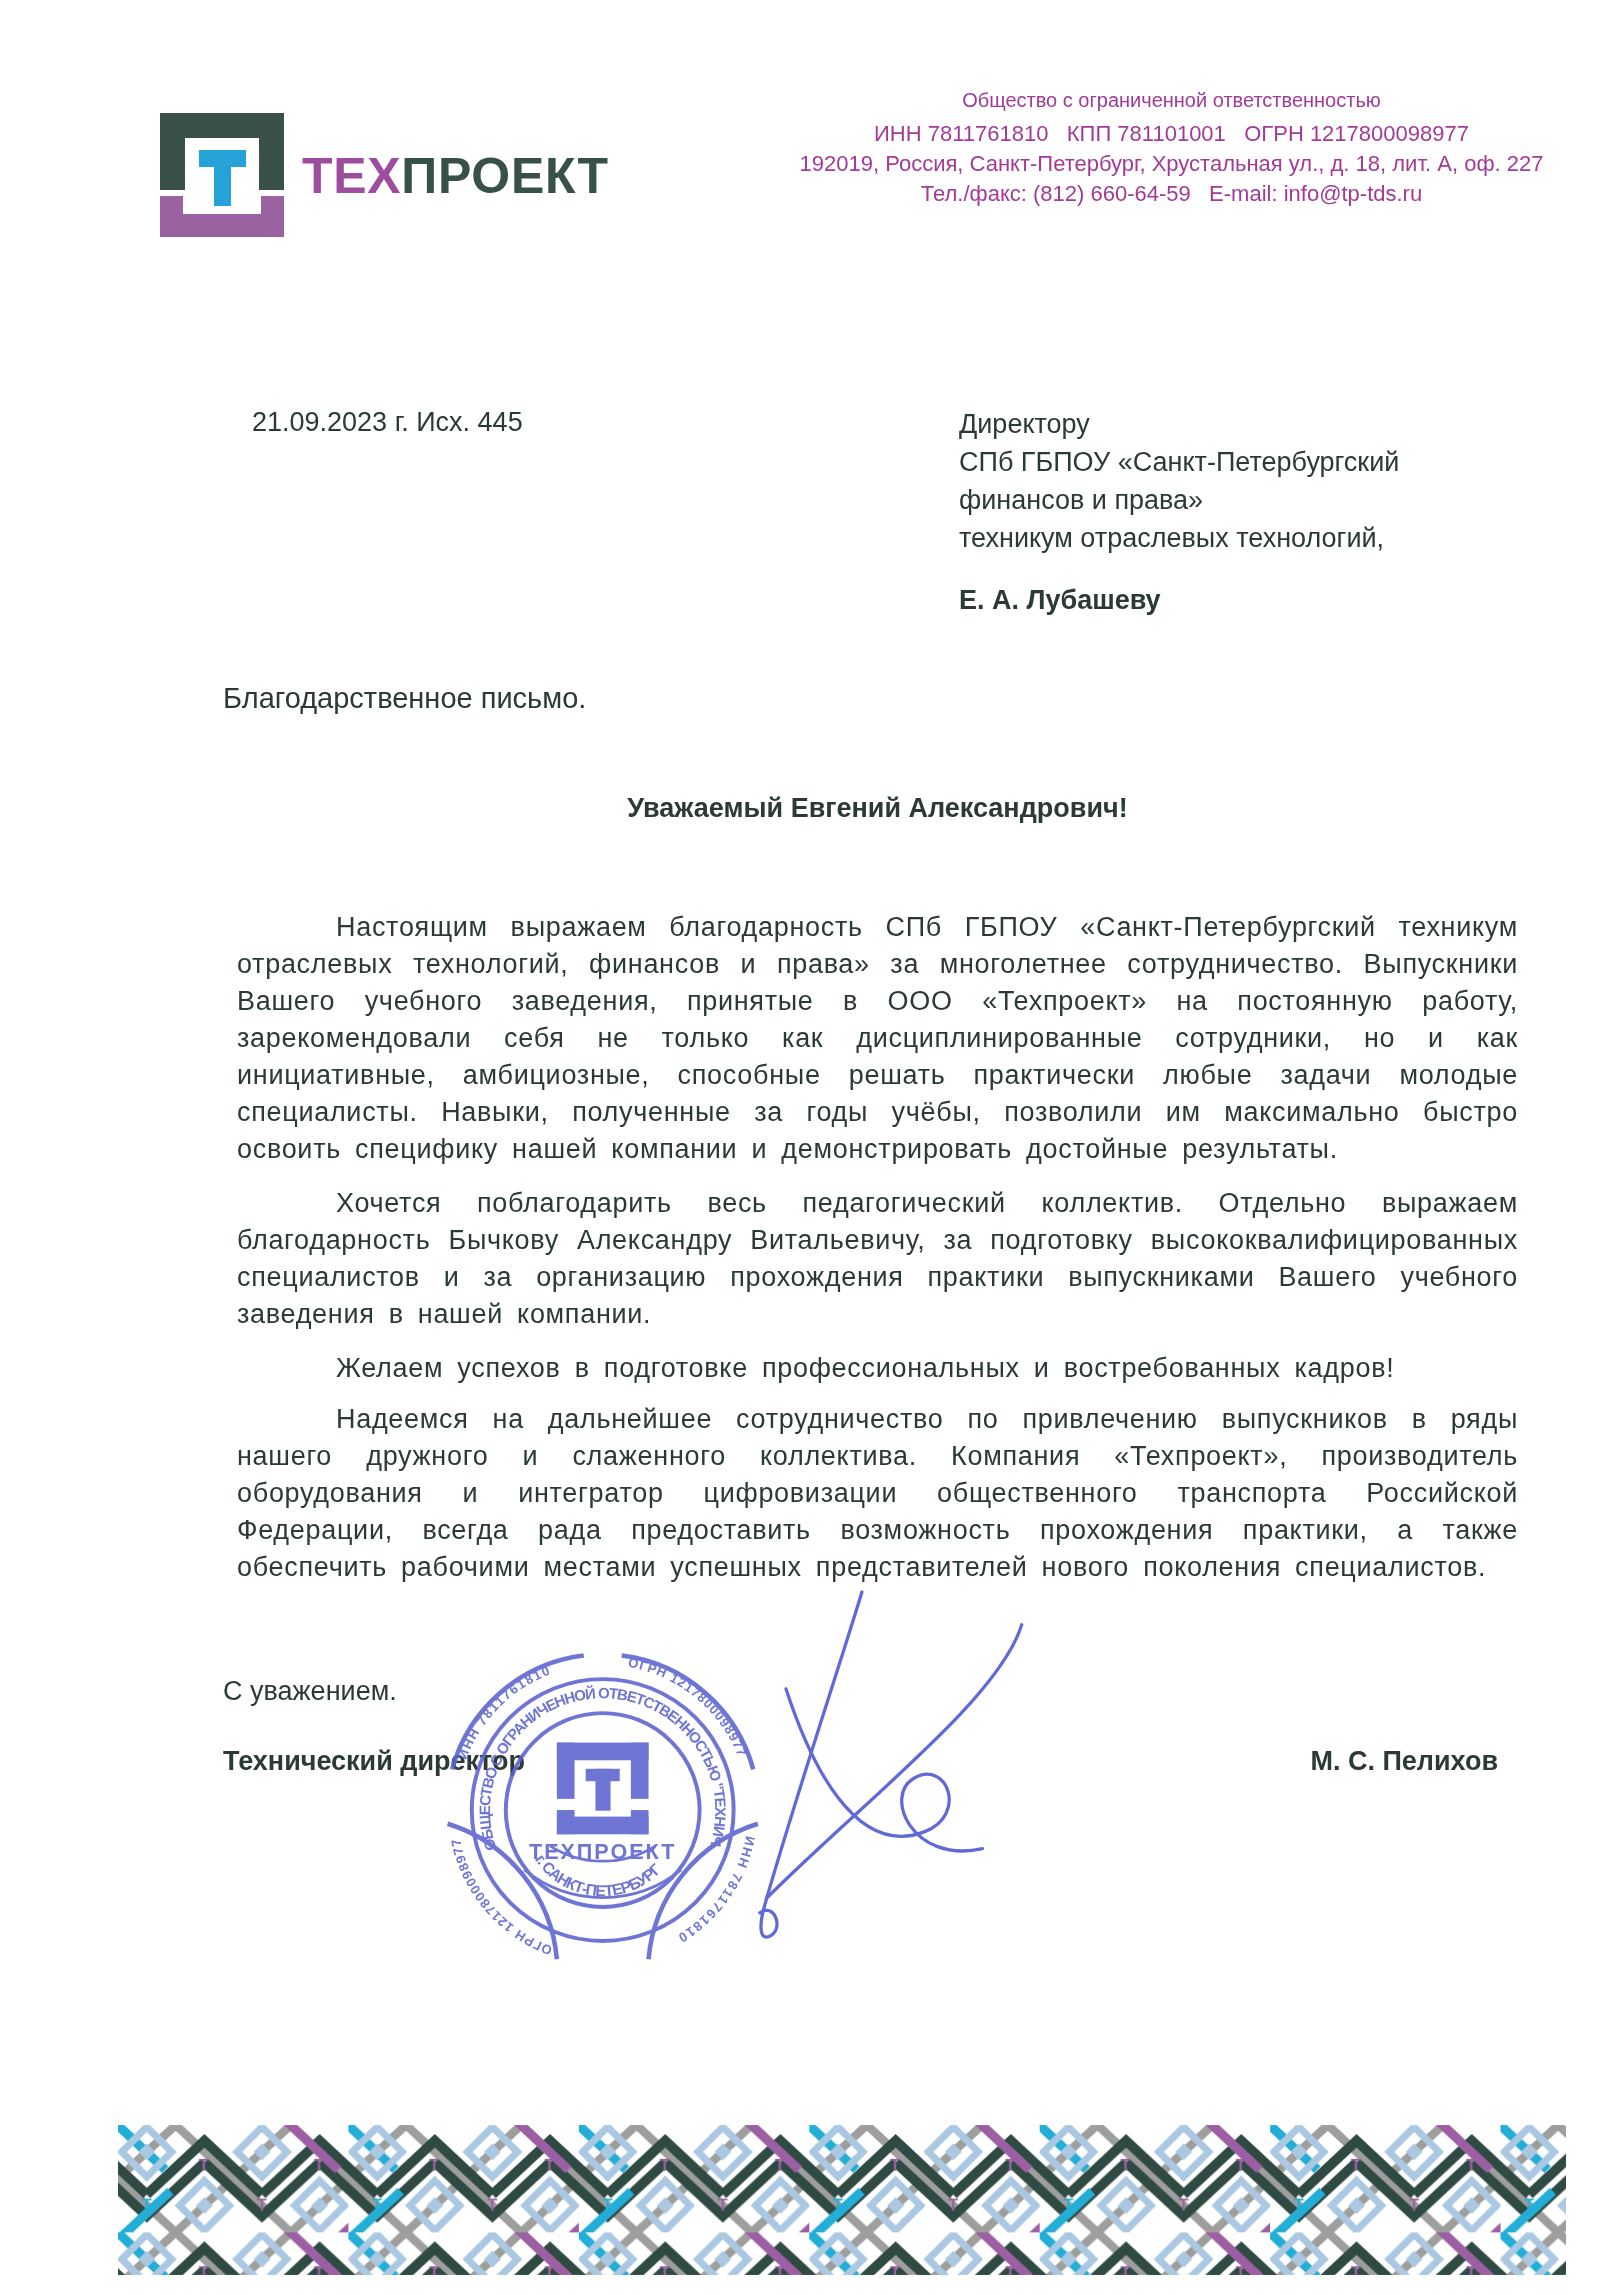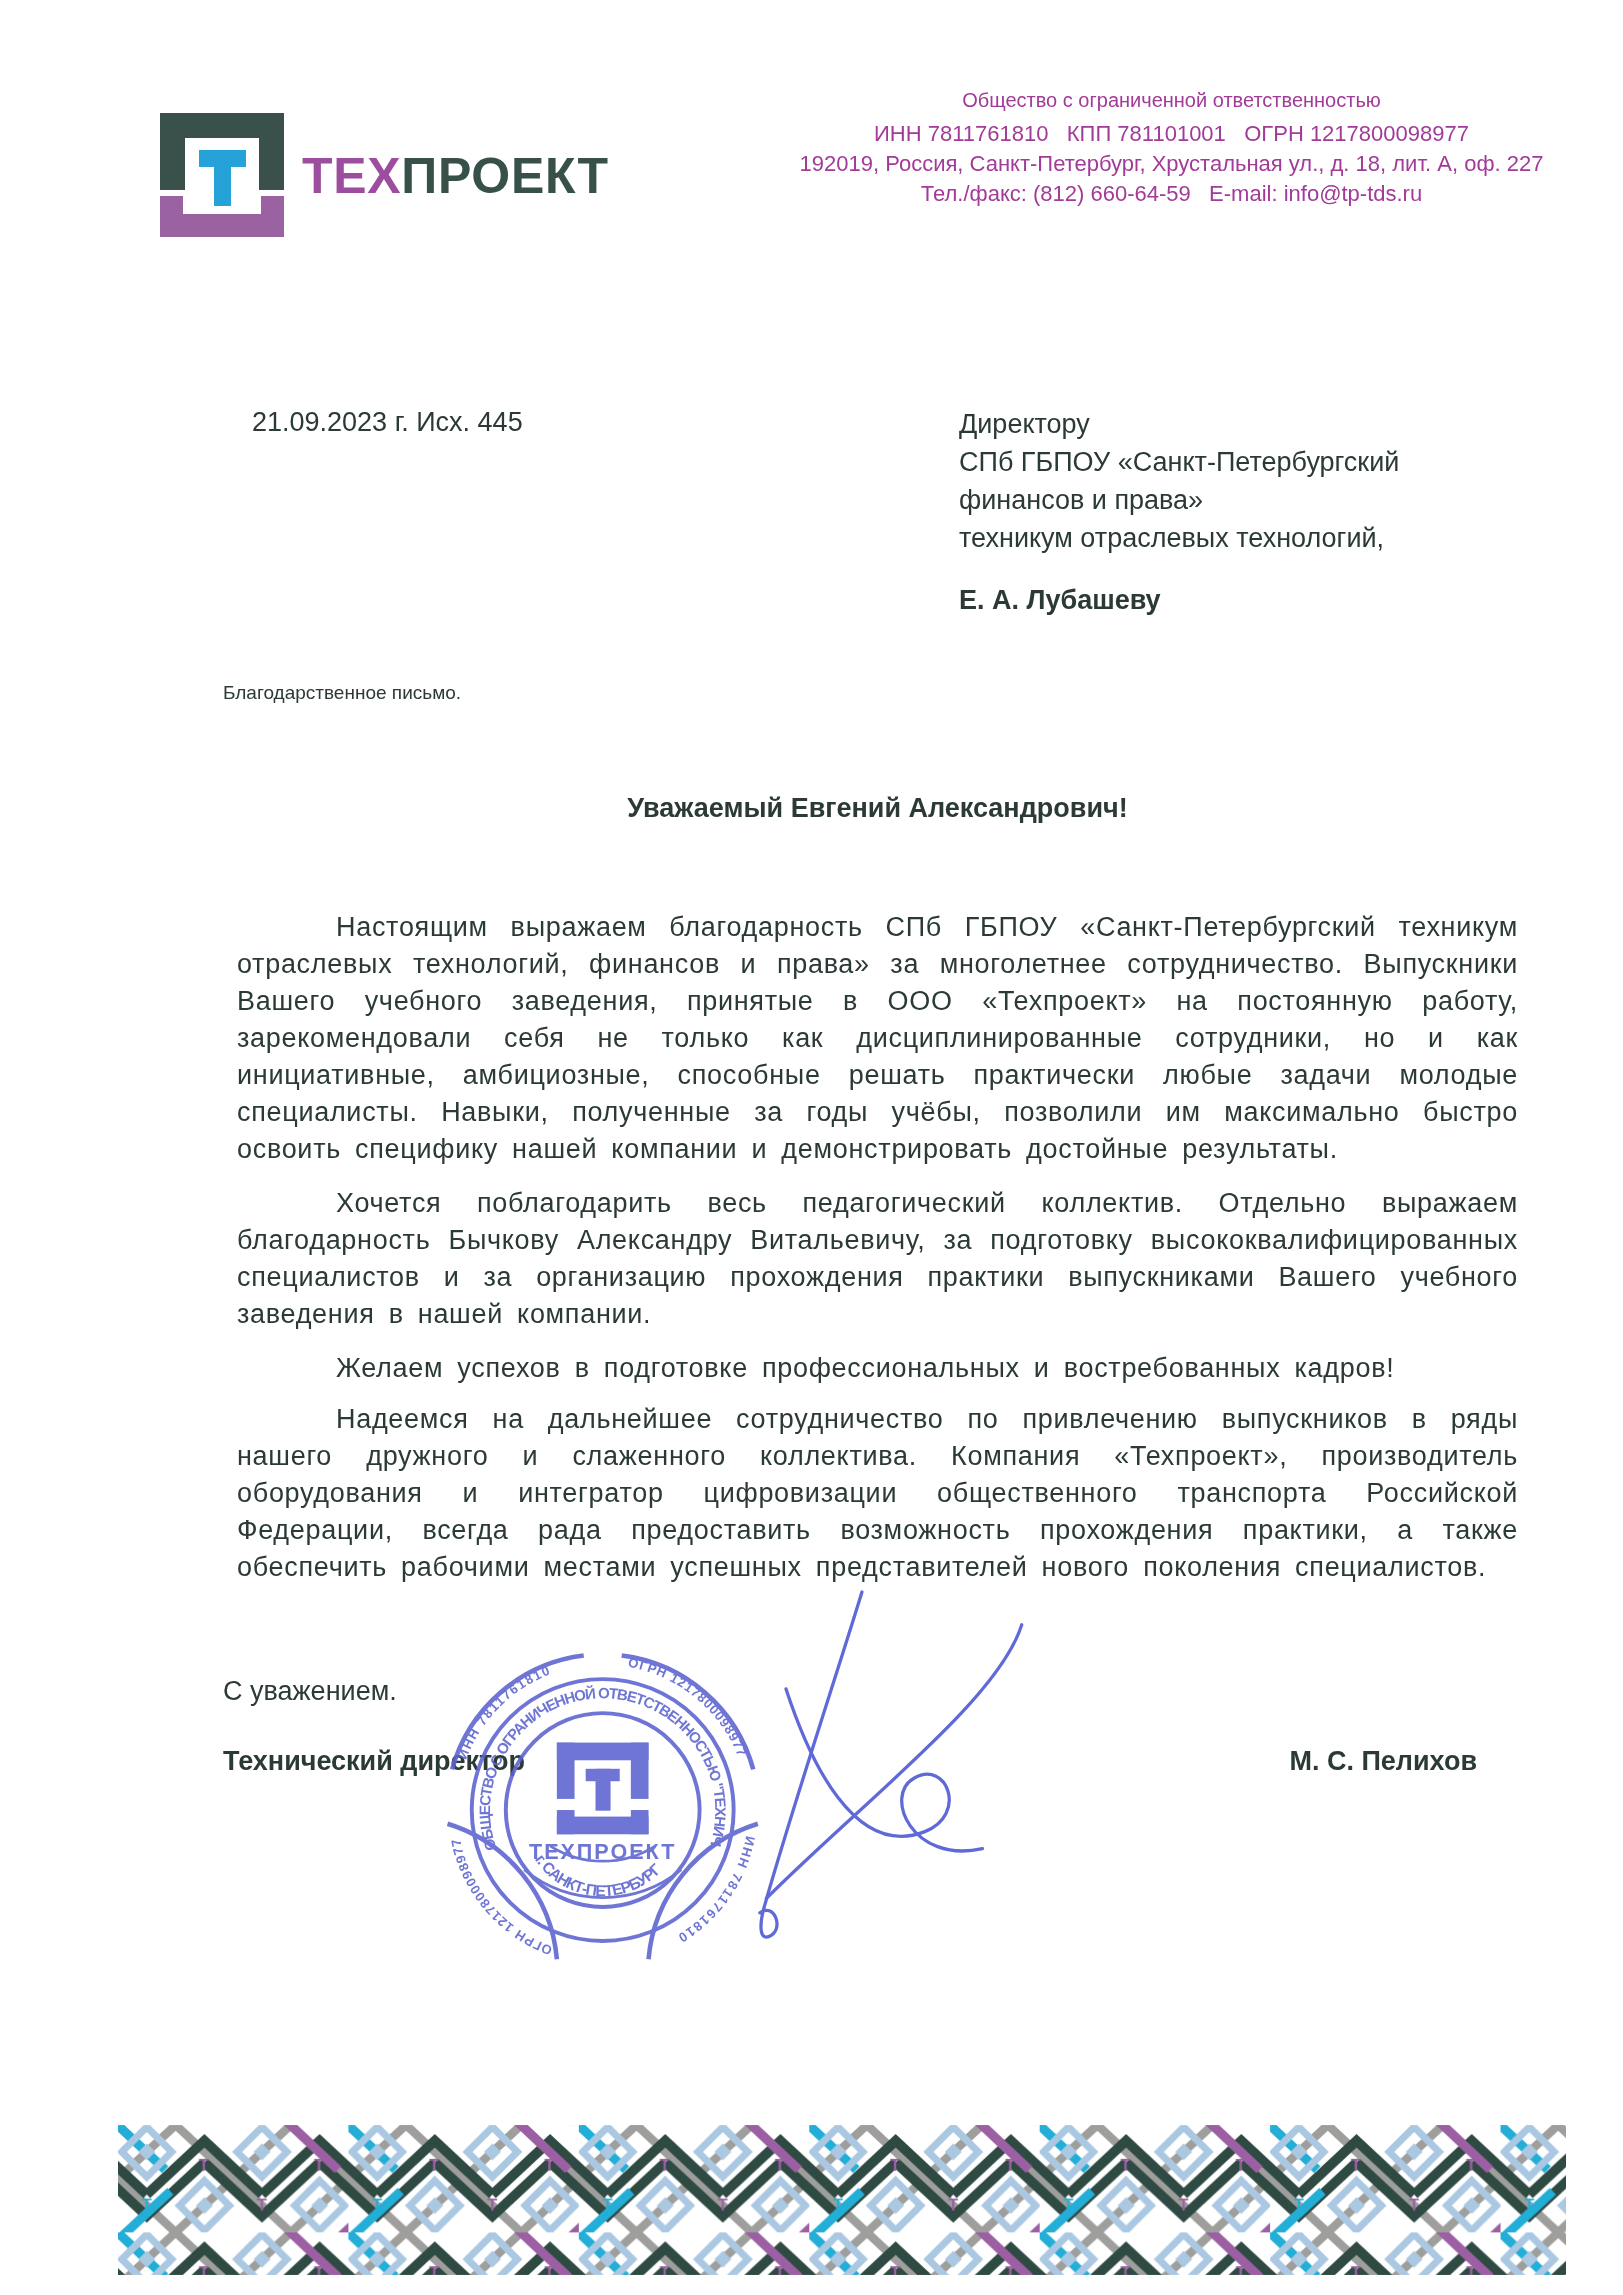"Благодарственное письмо." .subject { font-size: 19px -> 29px }
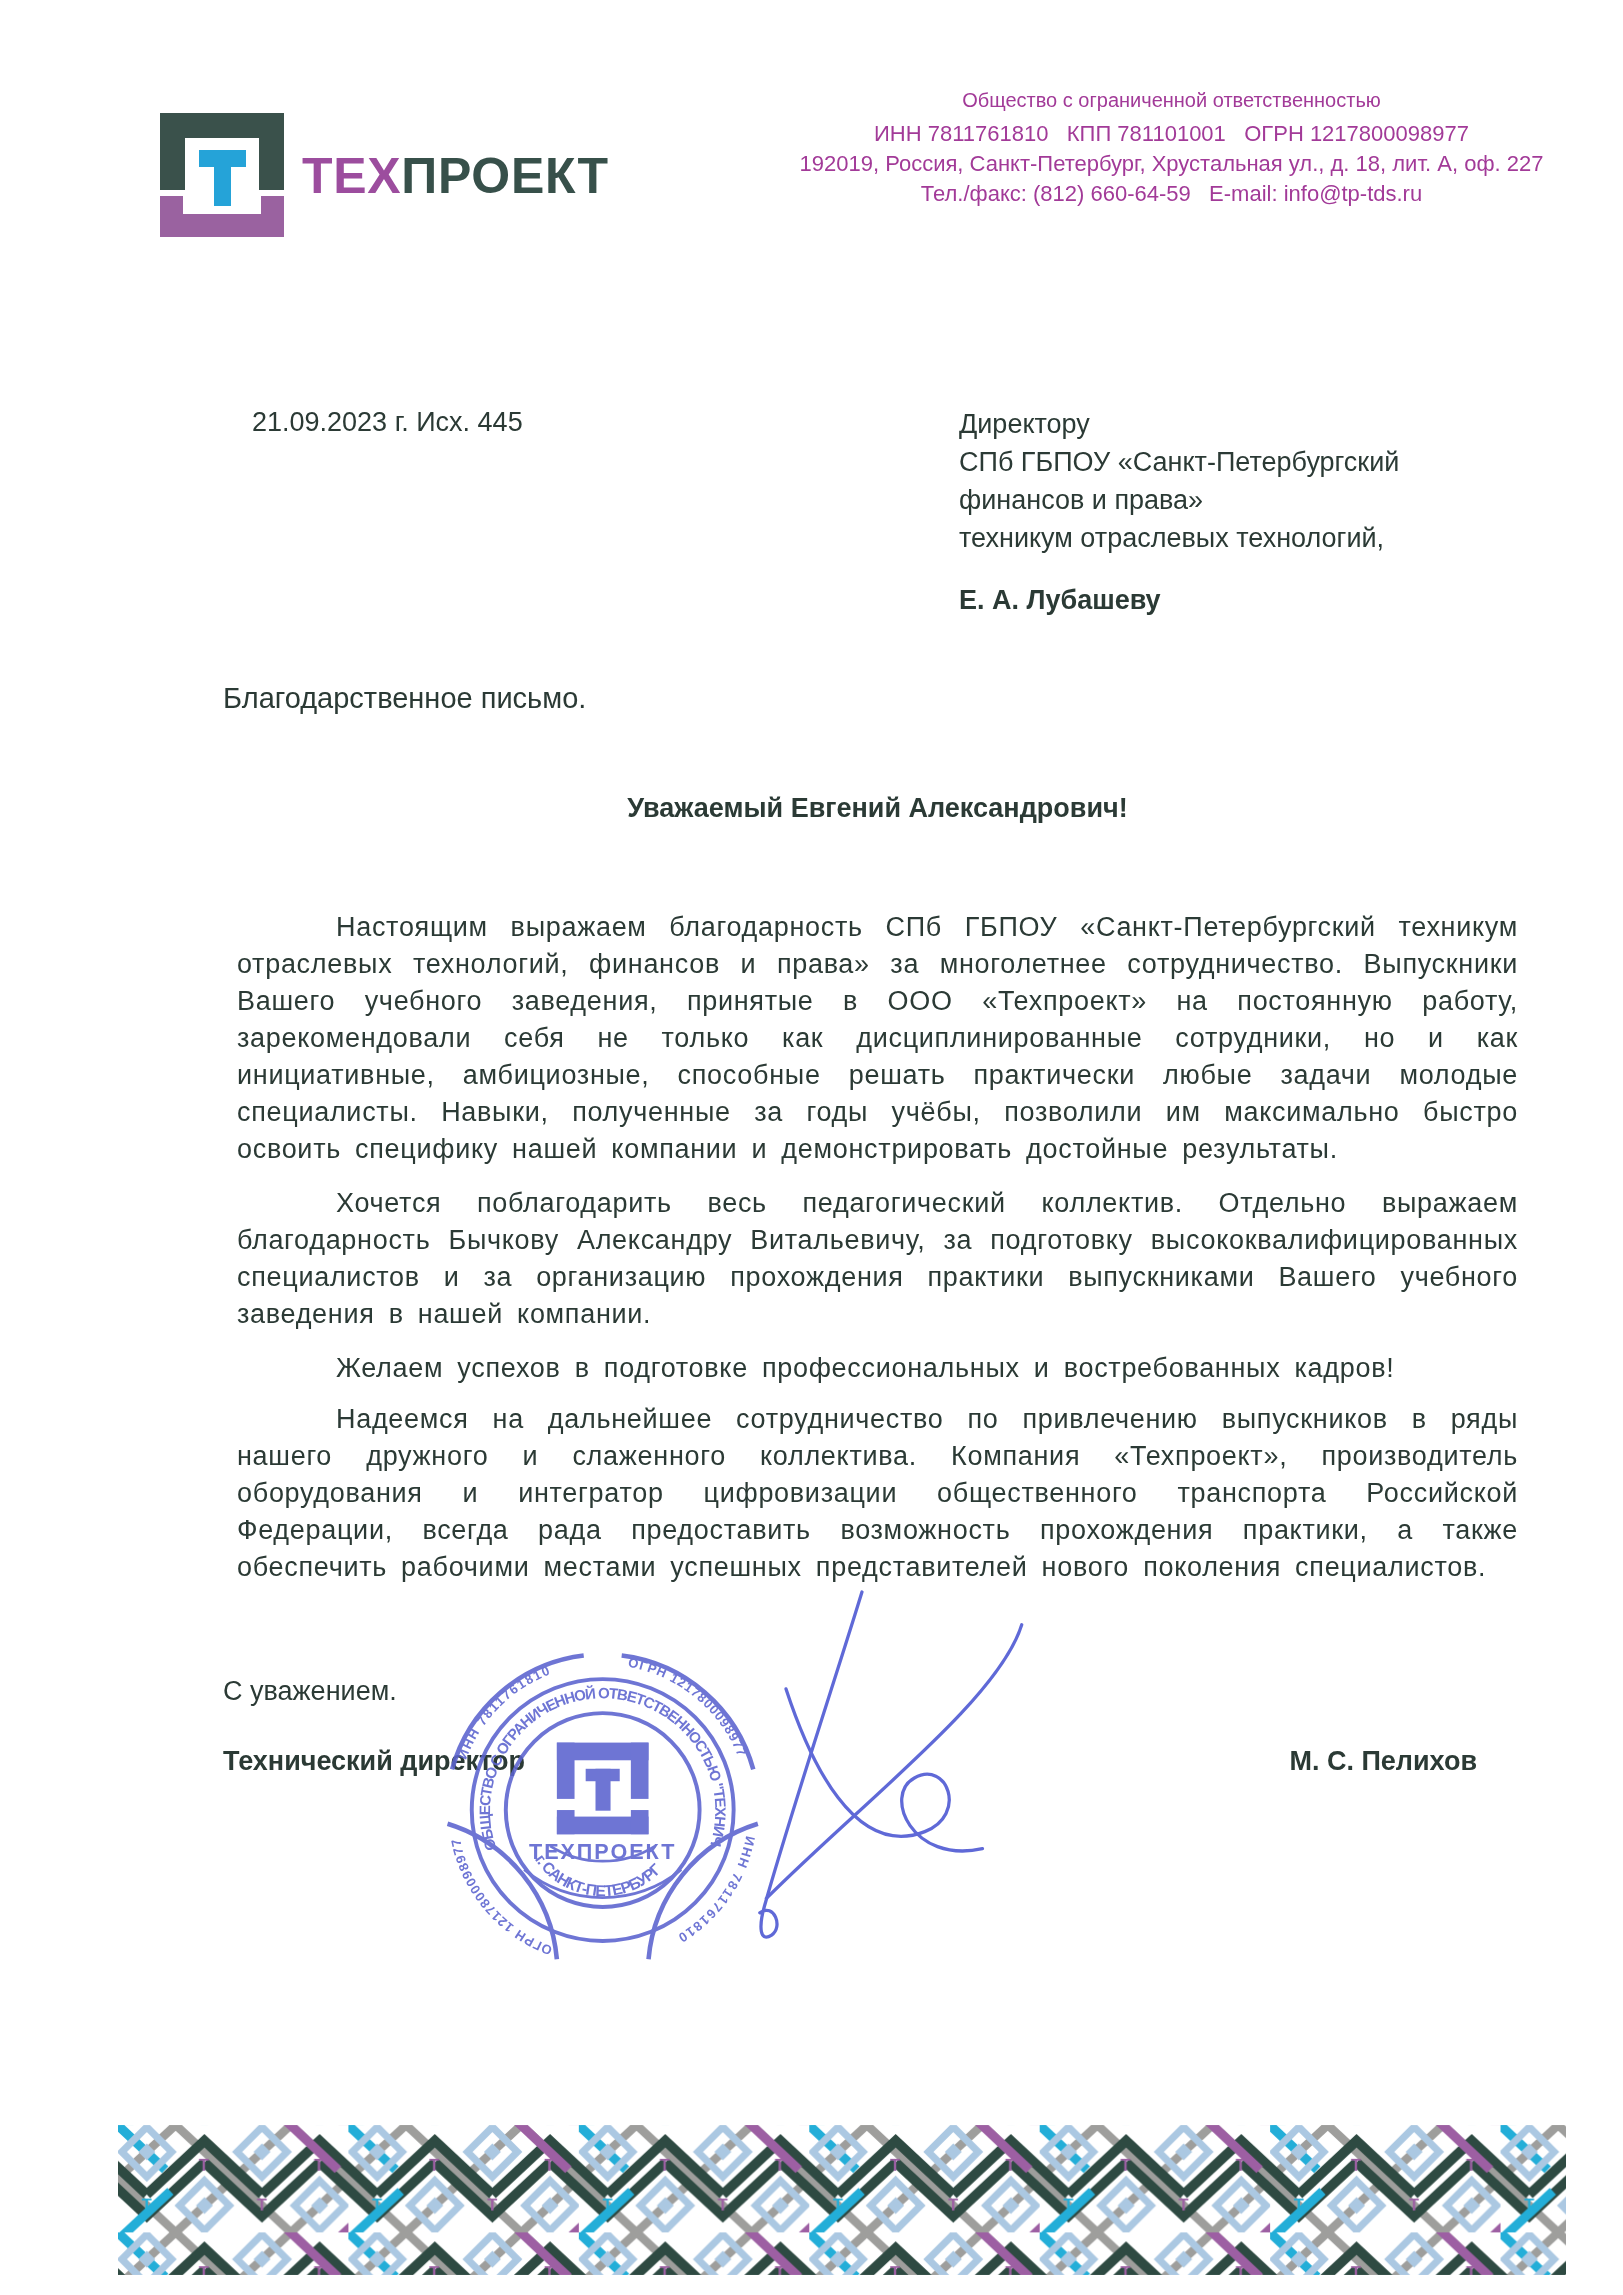"М. С. Пелихов" .signer { margin-right: 52px -> 31px }
